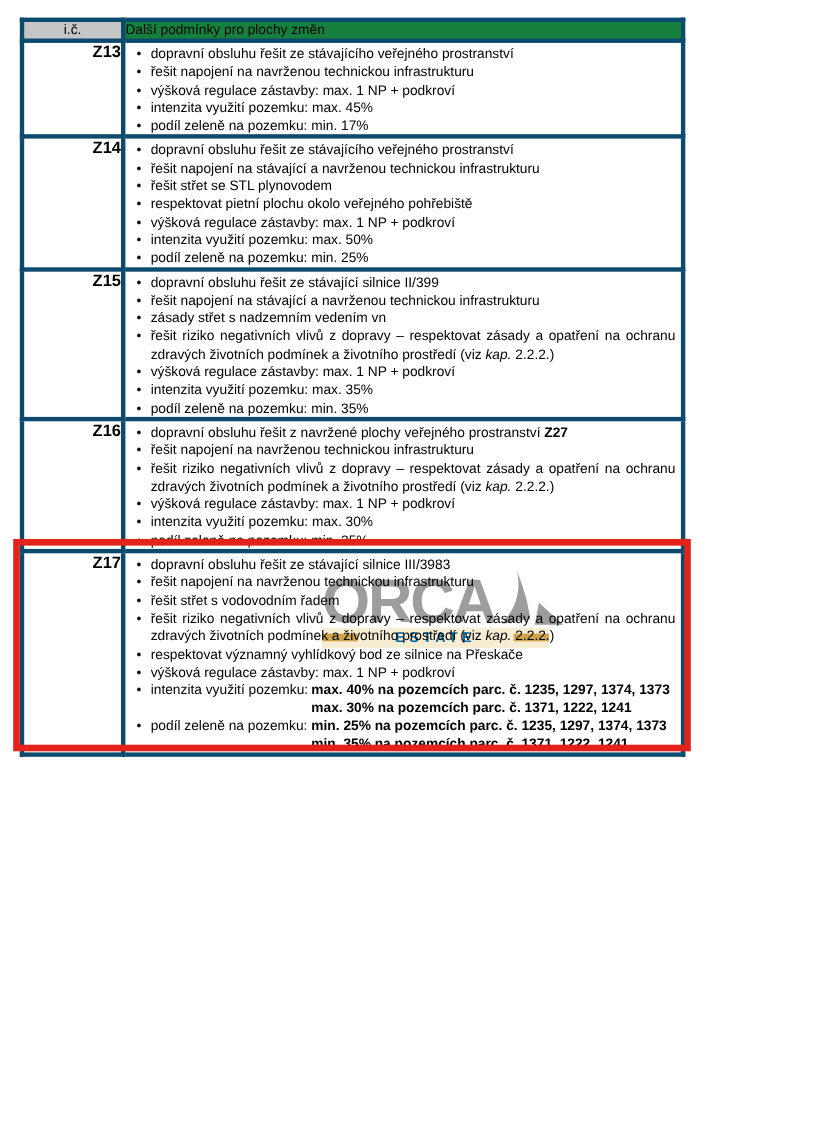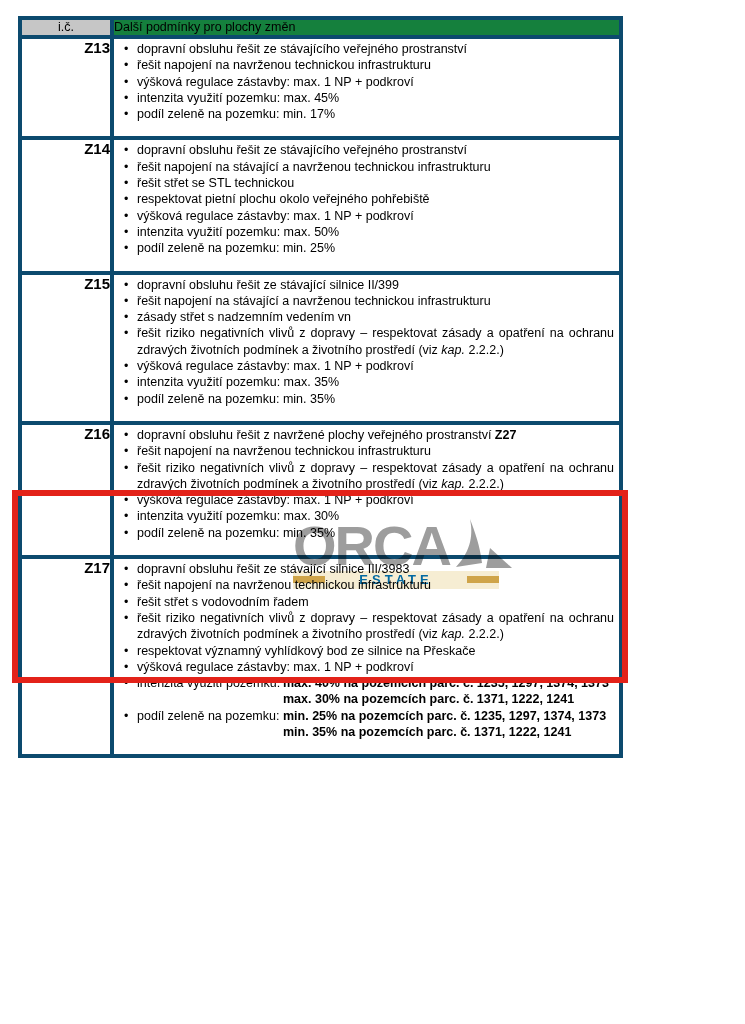"dopravní obsluhu řešit ze stávajícího" td.cell-content ul { margin: 2px 0 14px 0 -> 2px 0 0 0 }
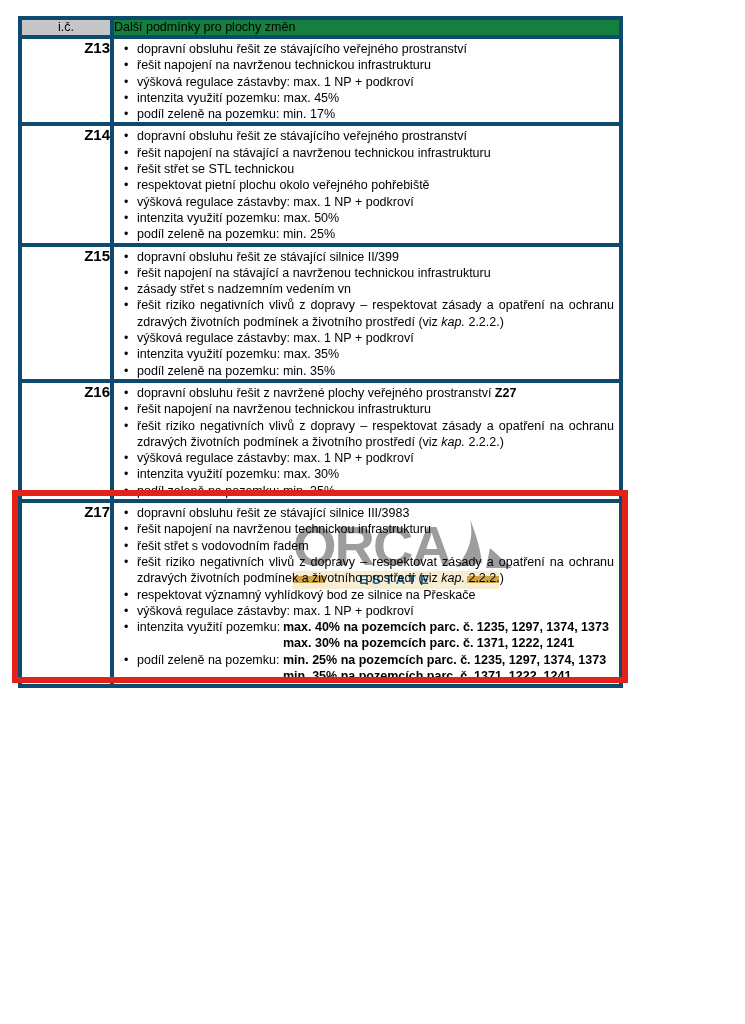"řešit střet se STL technickou" span { text: technickou -> plynovodem }
